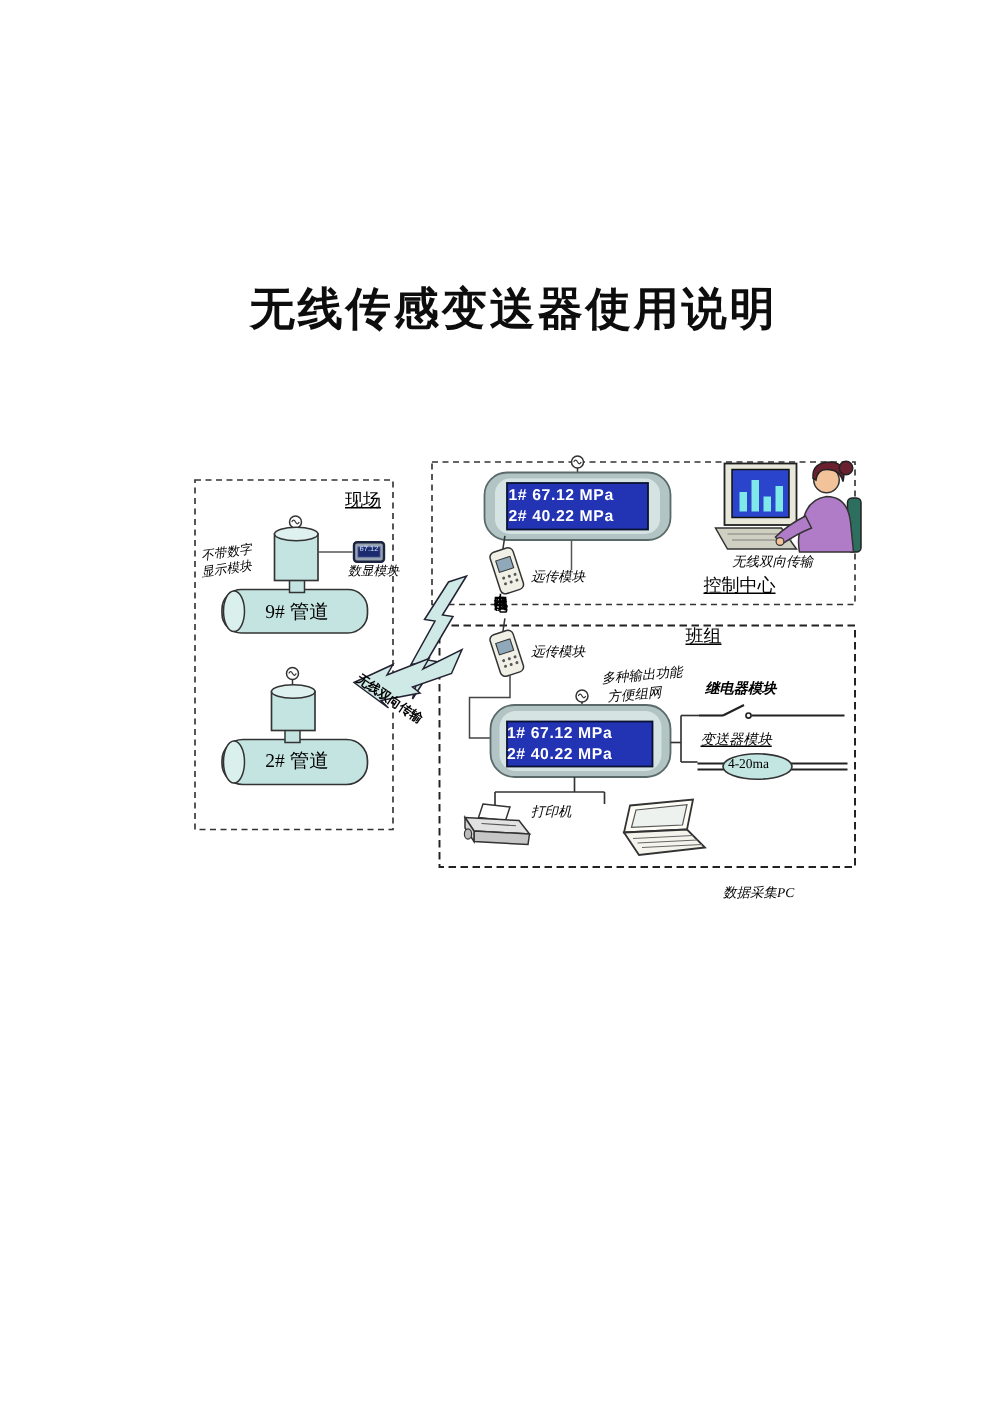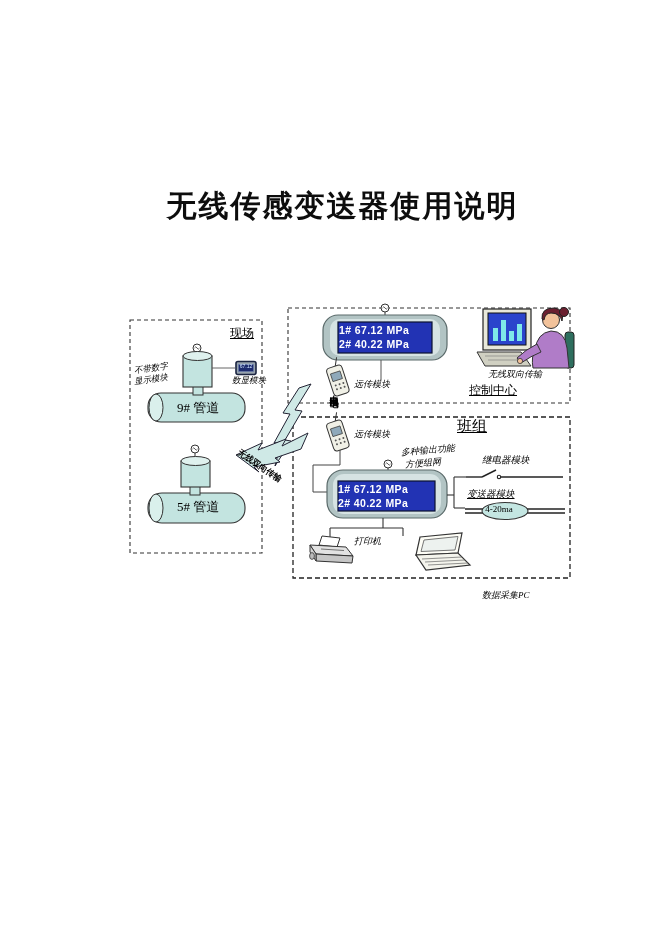"班组" .lbl-team { font-size: 15px -> 12px }
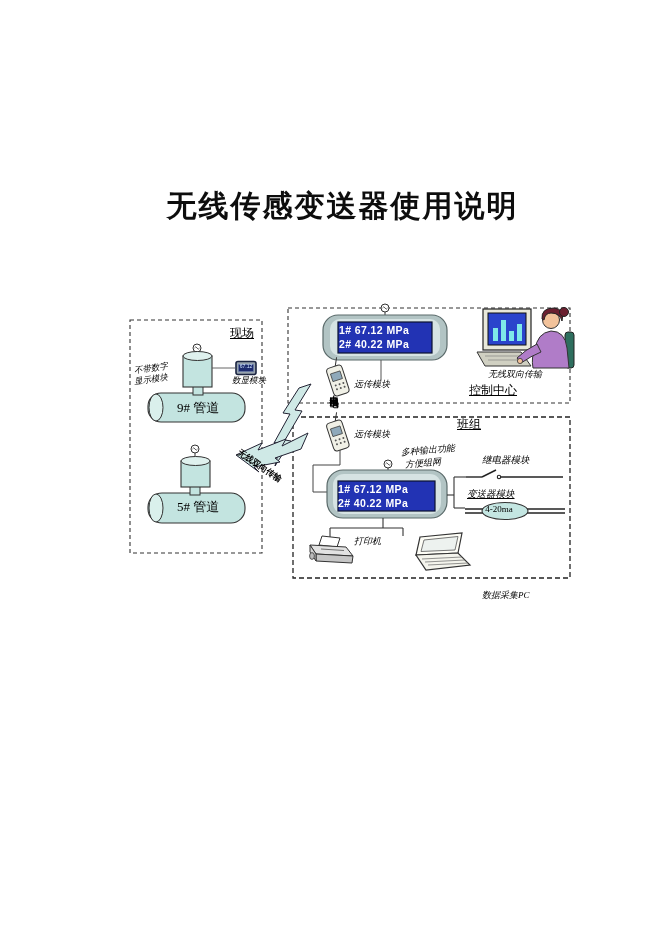"继电器模块" .lbl-relay { font-weight: none -> bold; left: 357px -> 345px }
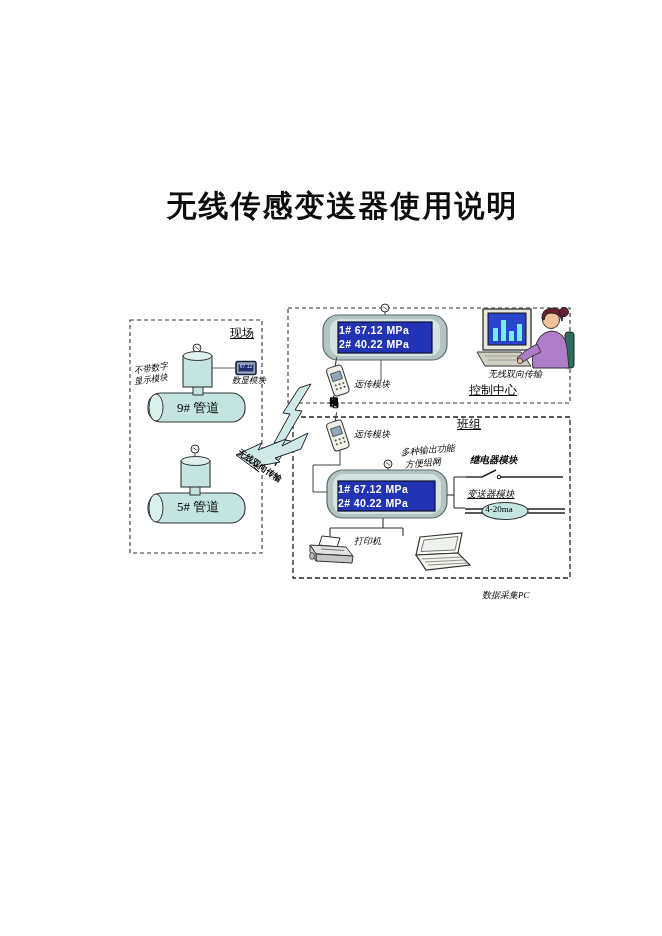"5# 管道" div.lbl { text: 5 -> 2 }
